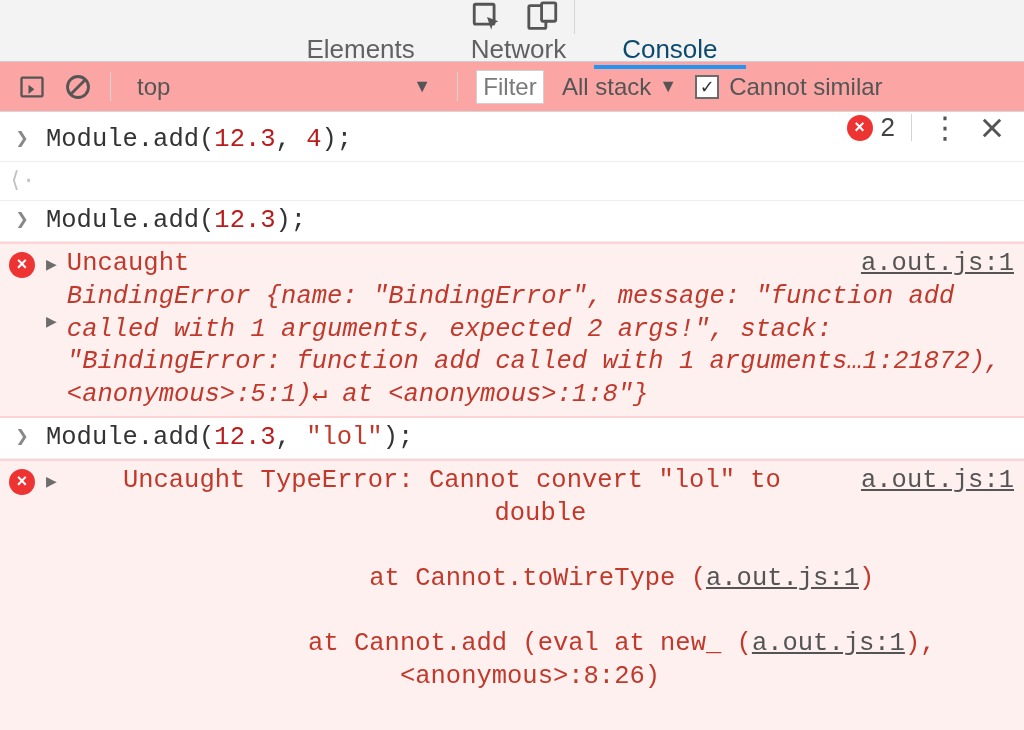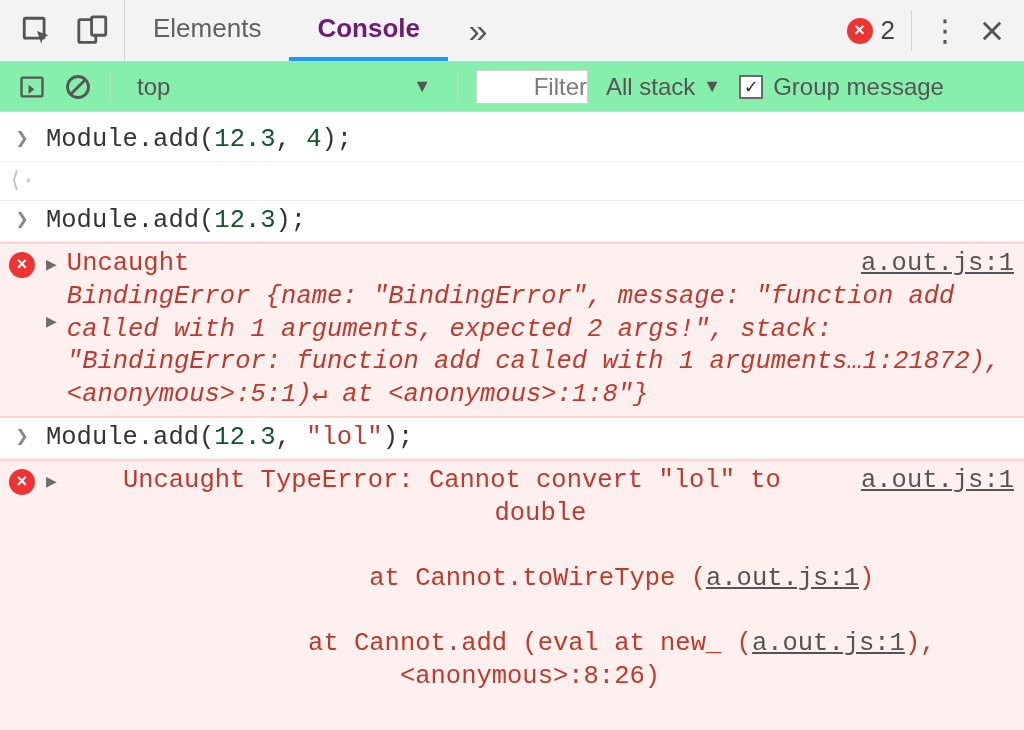"Elements" .tabstrip { flex-direction: none -> column }
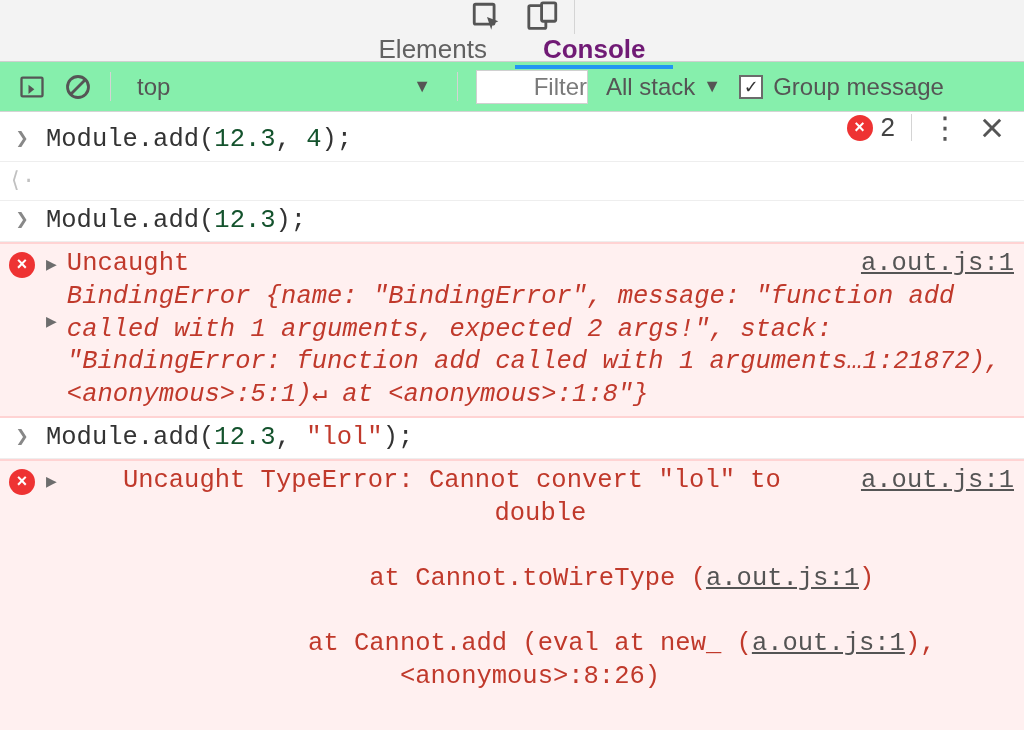"Network" div.tab { html: none -> <div>Network</div> }
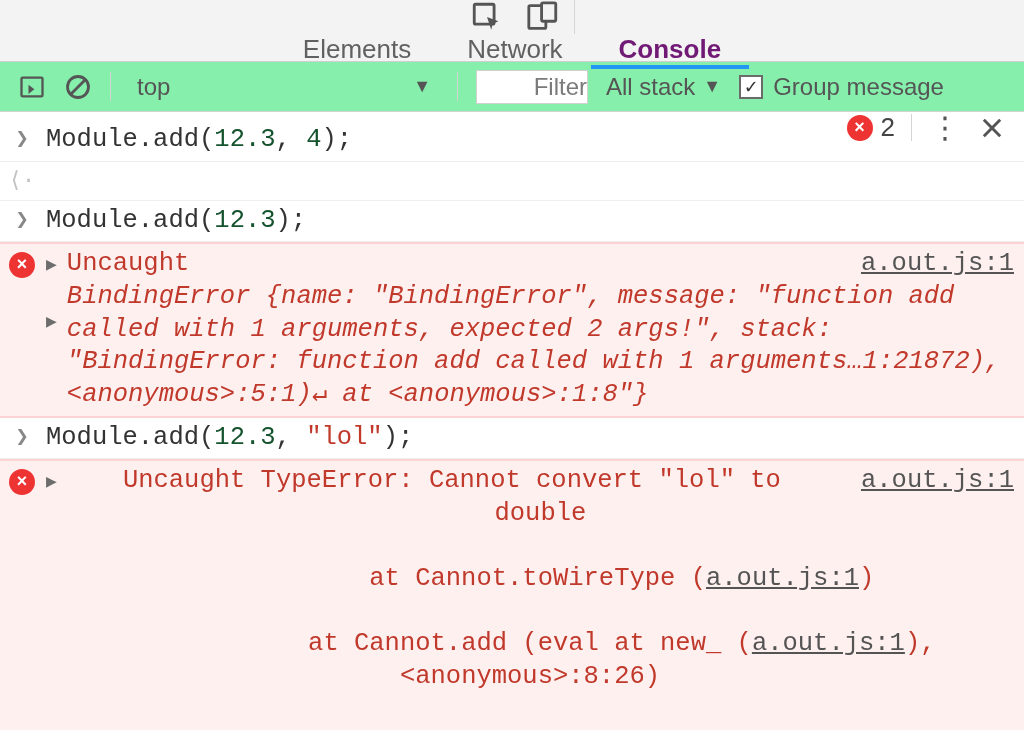"Console" .tab.active { color: #701a75 -> #0c4a6e; font-weight: bold -> none }
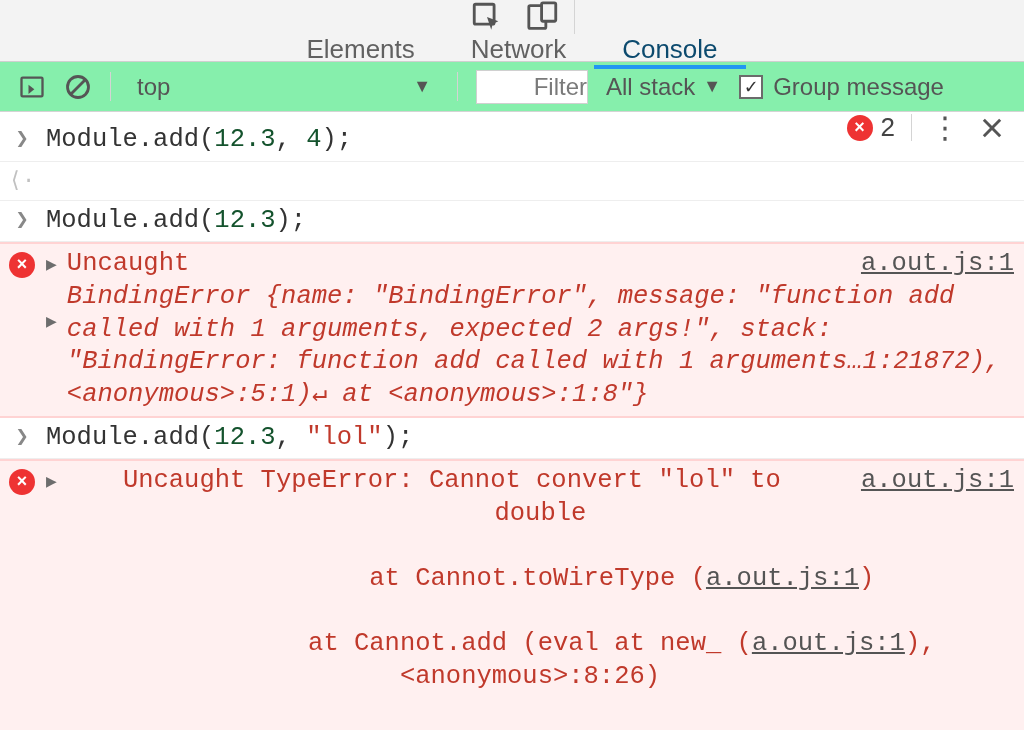"top" .toolbar { background: #86efac -> #fca5a5 }
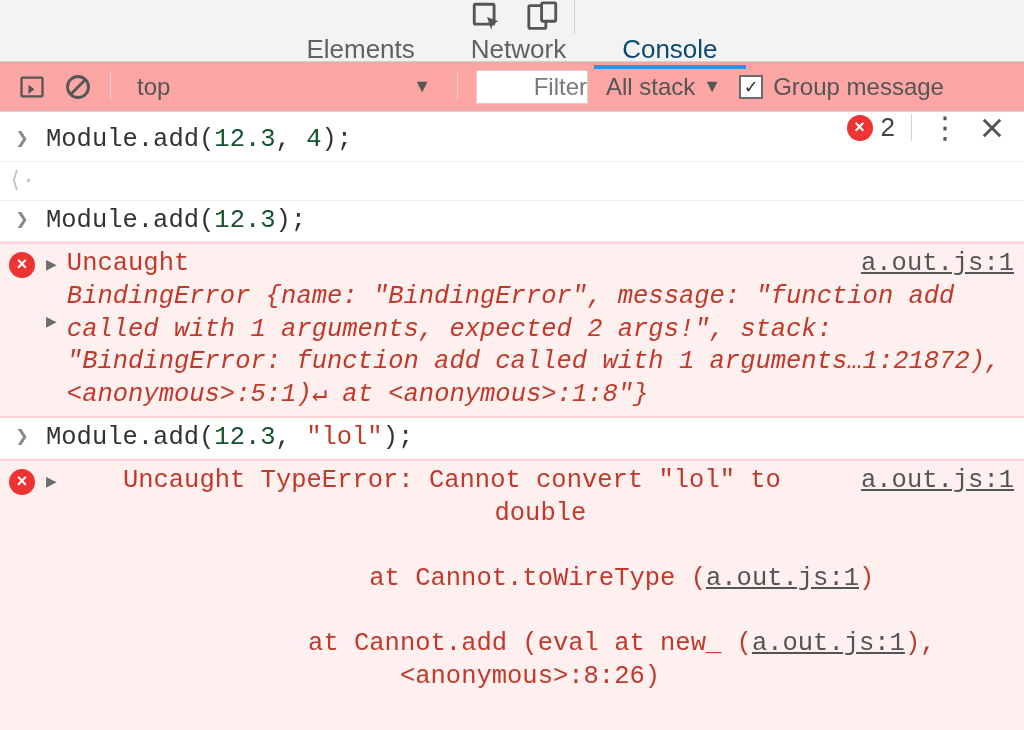"Filter" .filter-box { justify-content: flex-end -> center; width: 112px -> 68px }
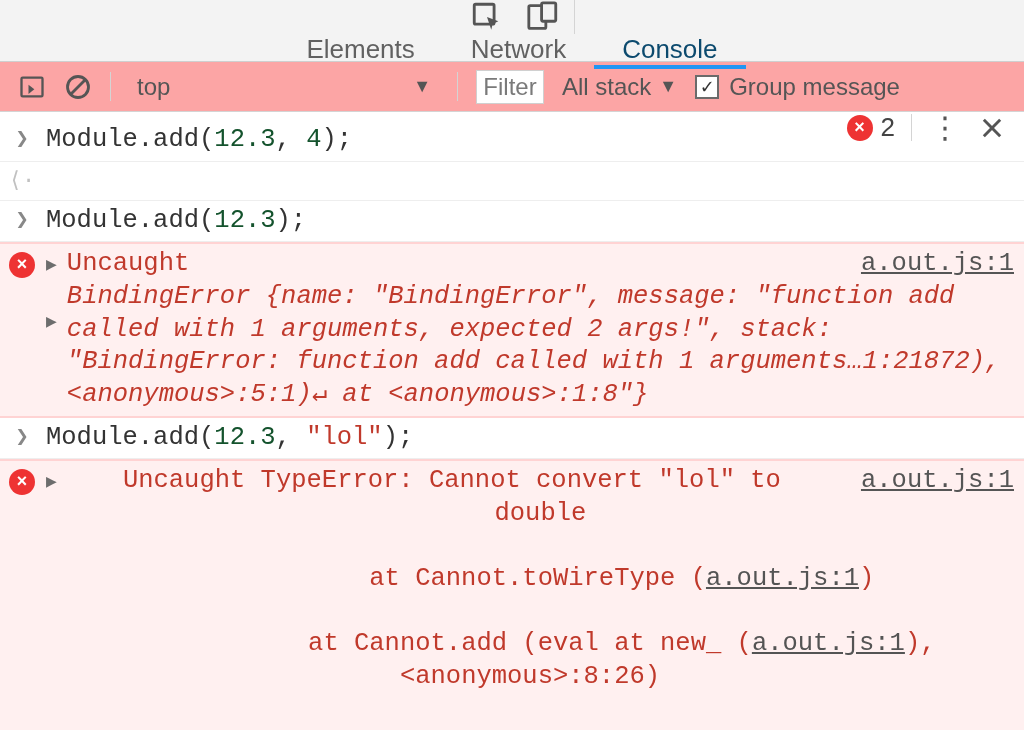"Group message" span { text: Group message -> Cannot similar }
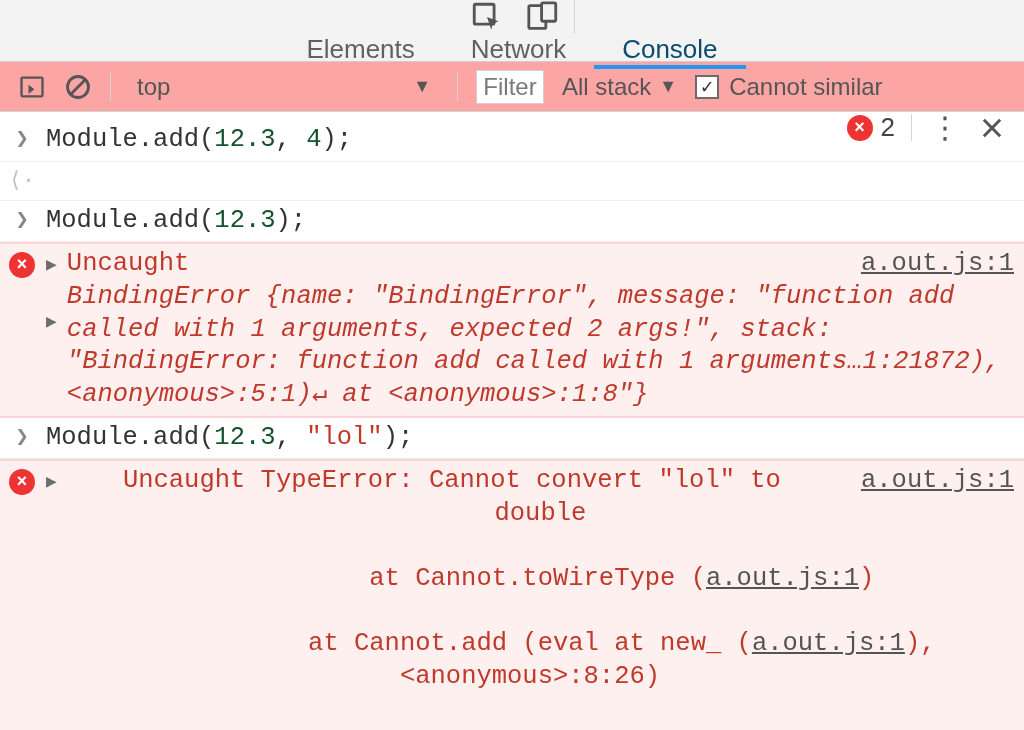"12.3" .c-num { color: #14532d -> #b91c1c }
